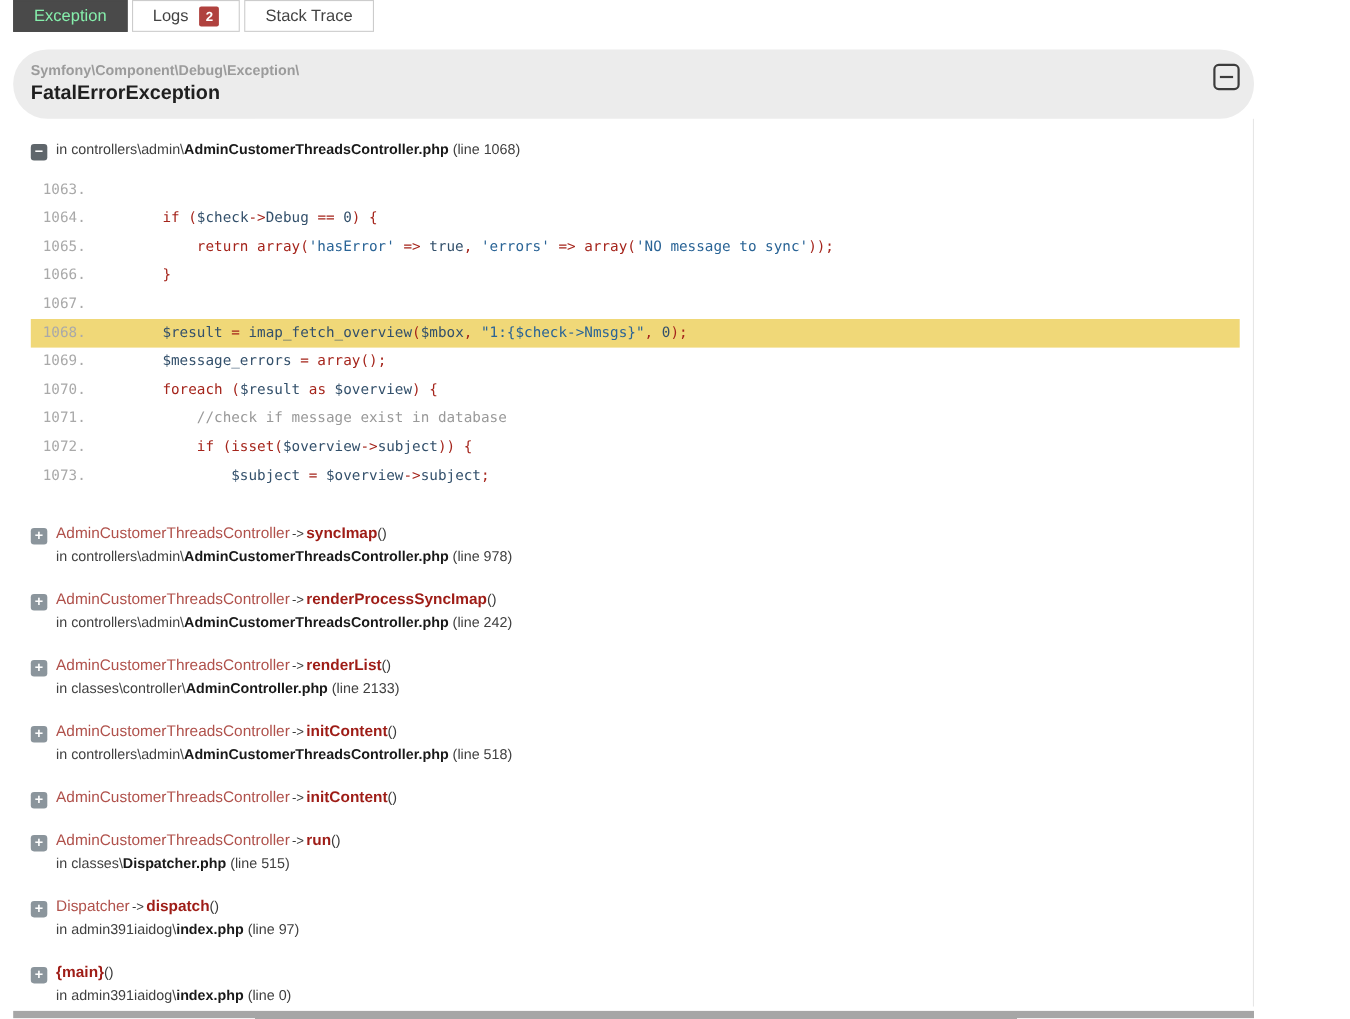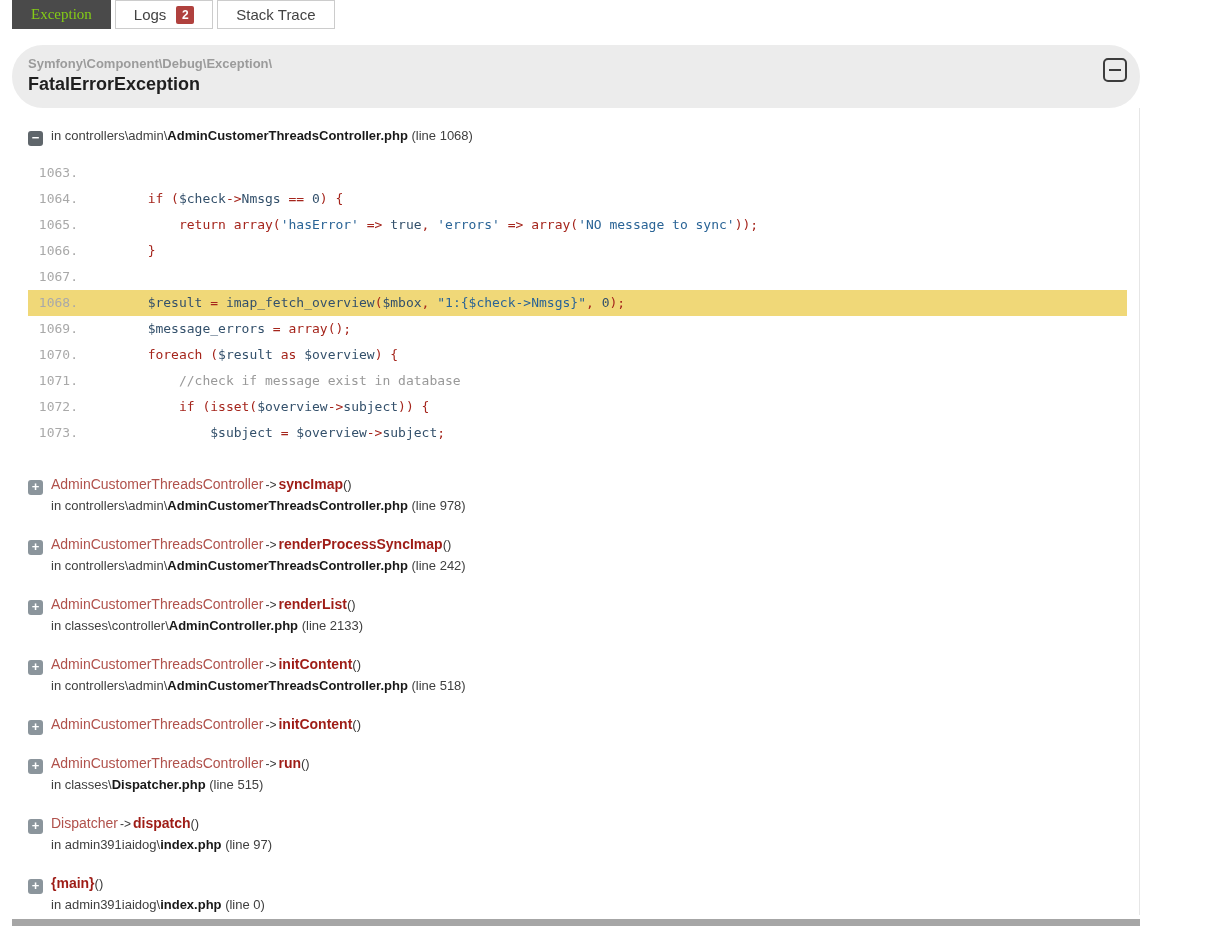"Exception" .tab.active { color: #84cc16 -> #86efac; font-family: Liberation Serif, serif -> none }
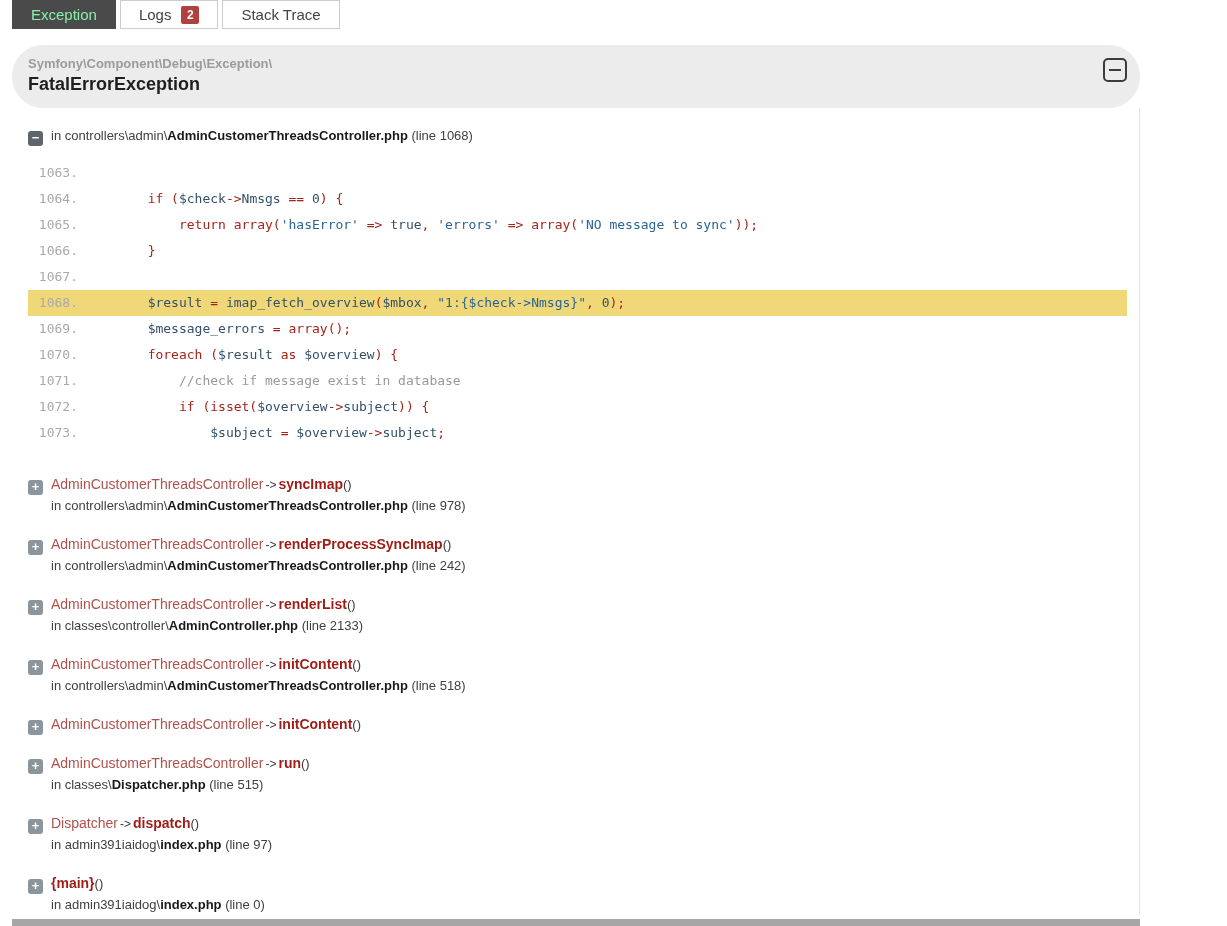"Nmsgs" span.tok-d { text: Nmsgs -> Debug }
